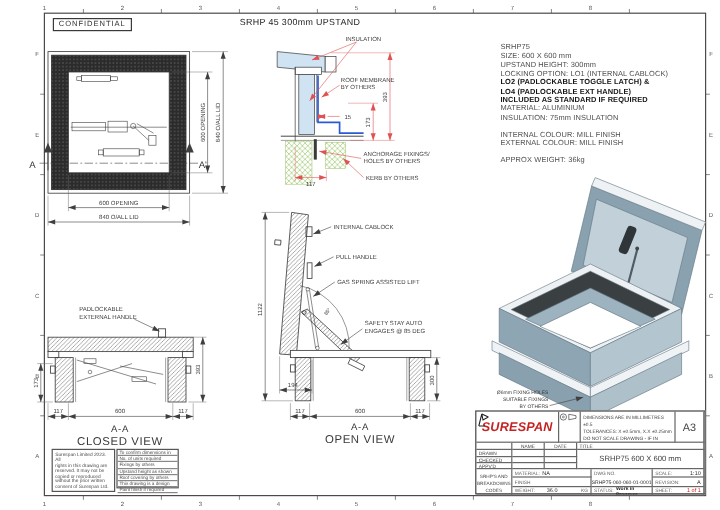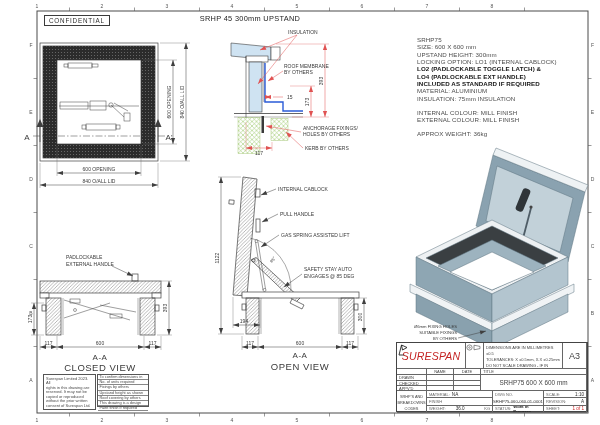"SURESPAN" .brand { font-weight: normal -> bold }
